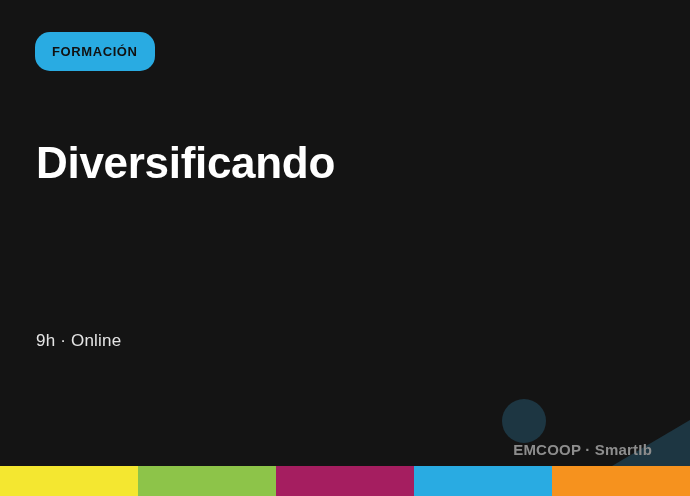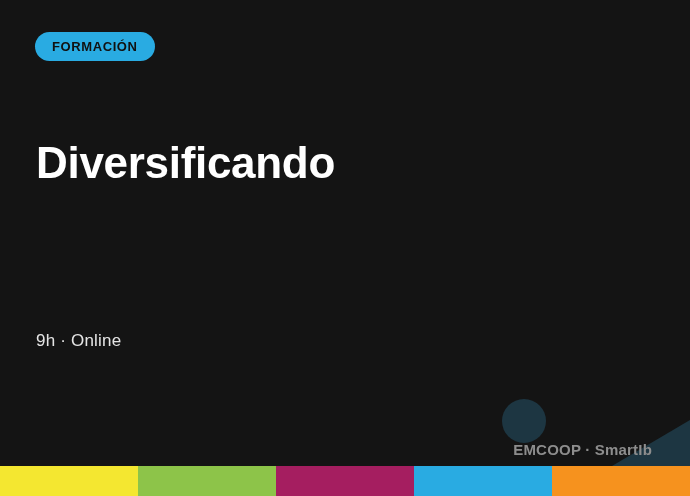"FORMACIÓN" .badge { height: 29px -> 39px }
